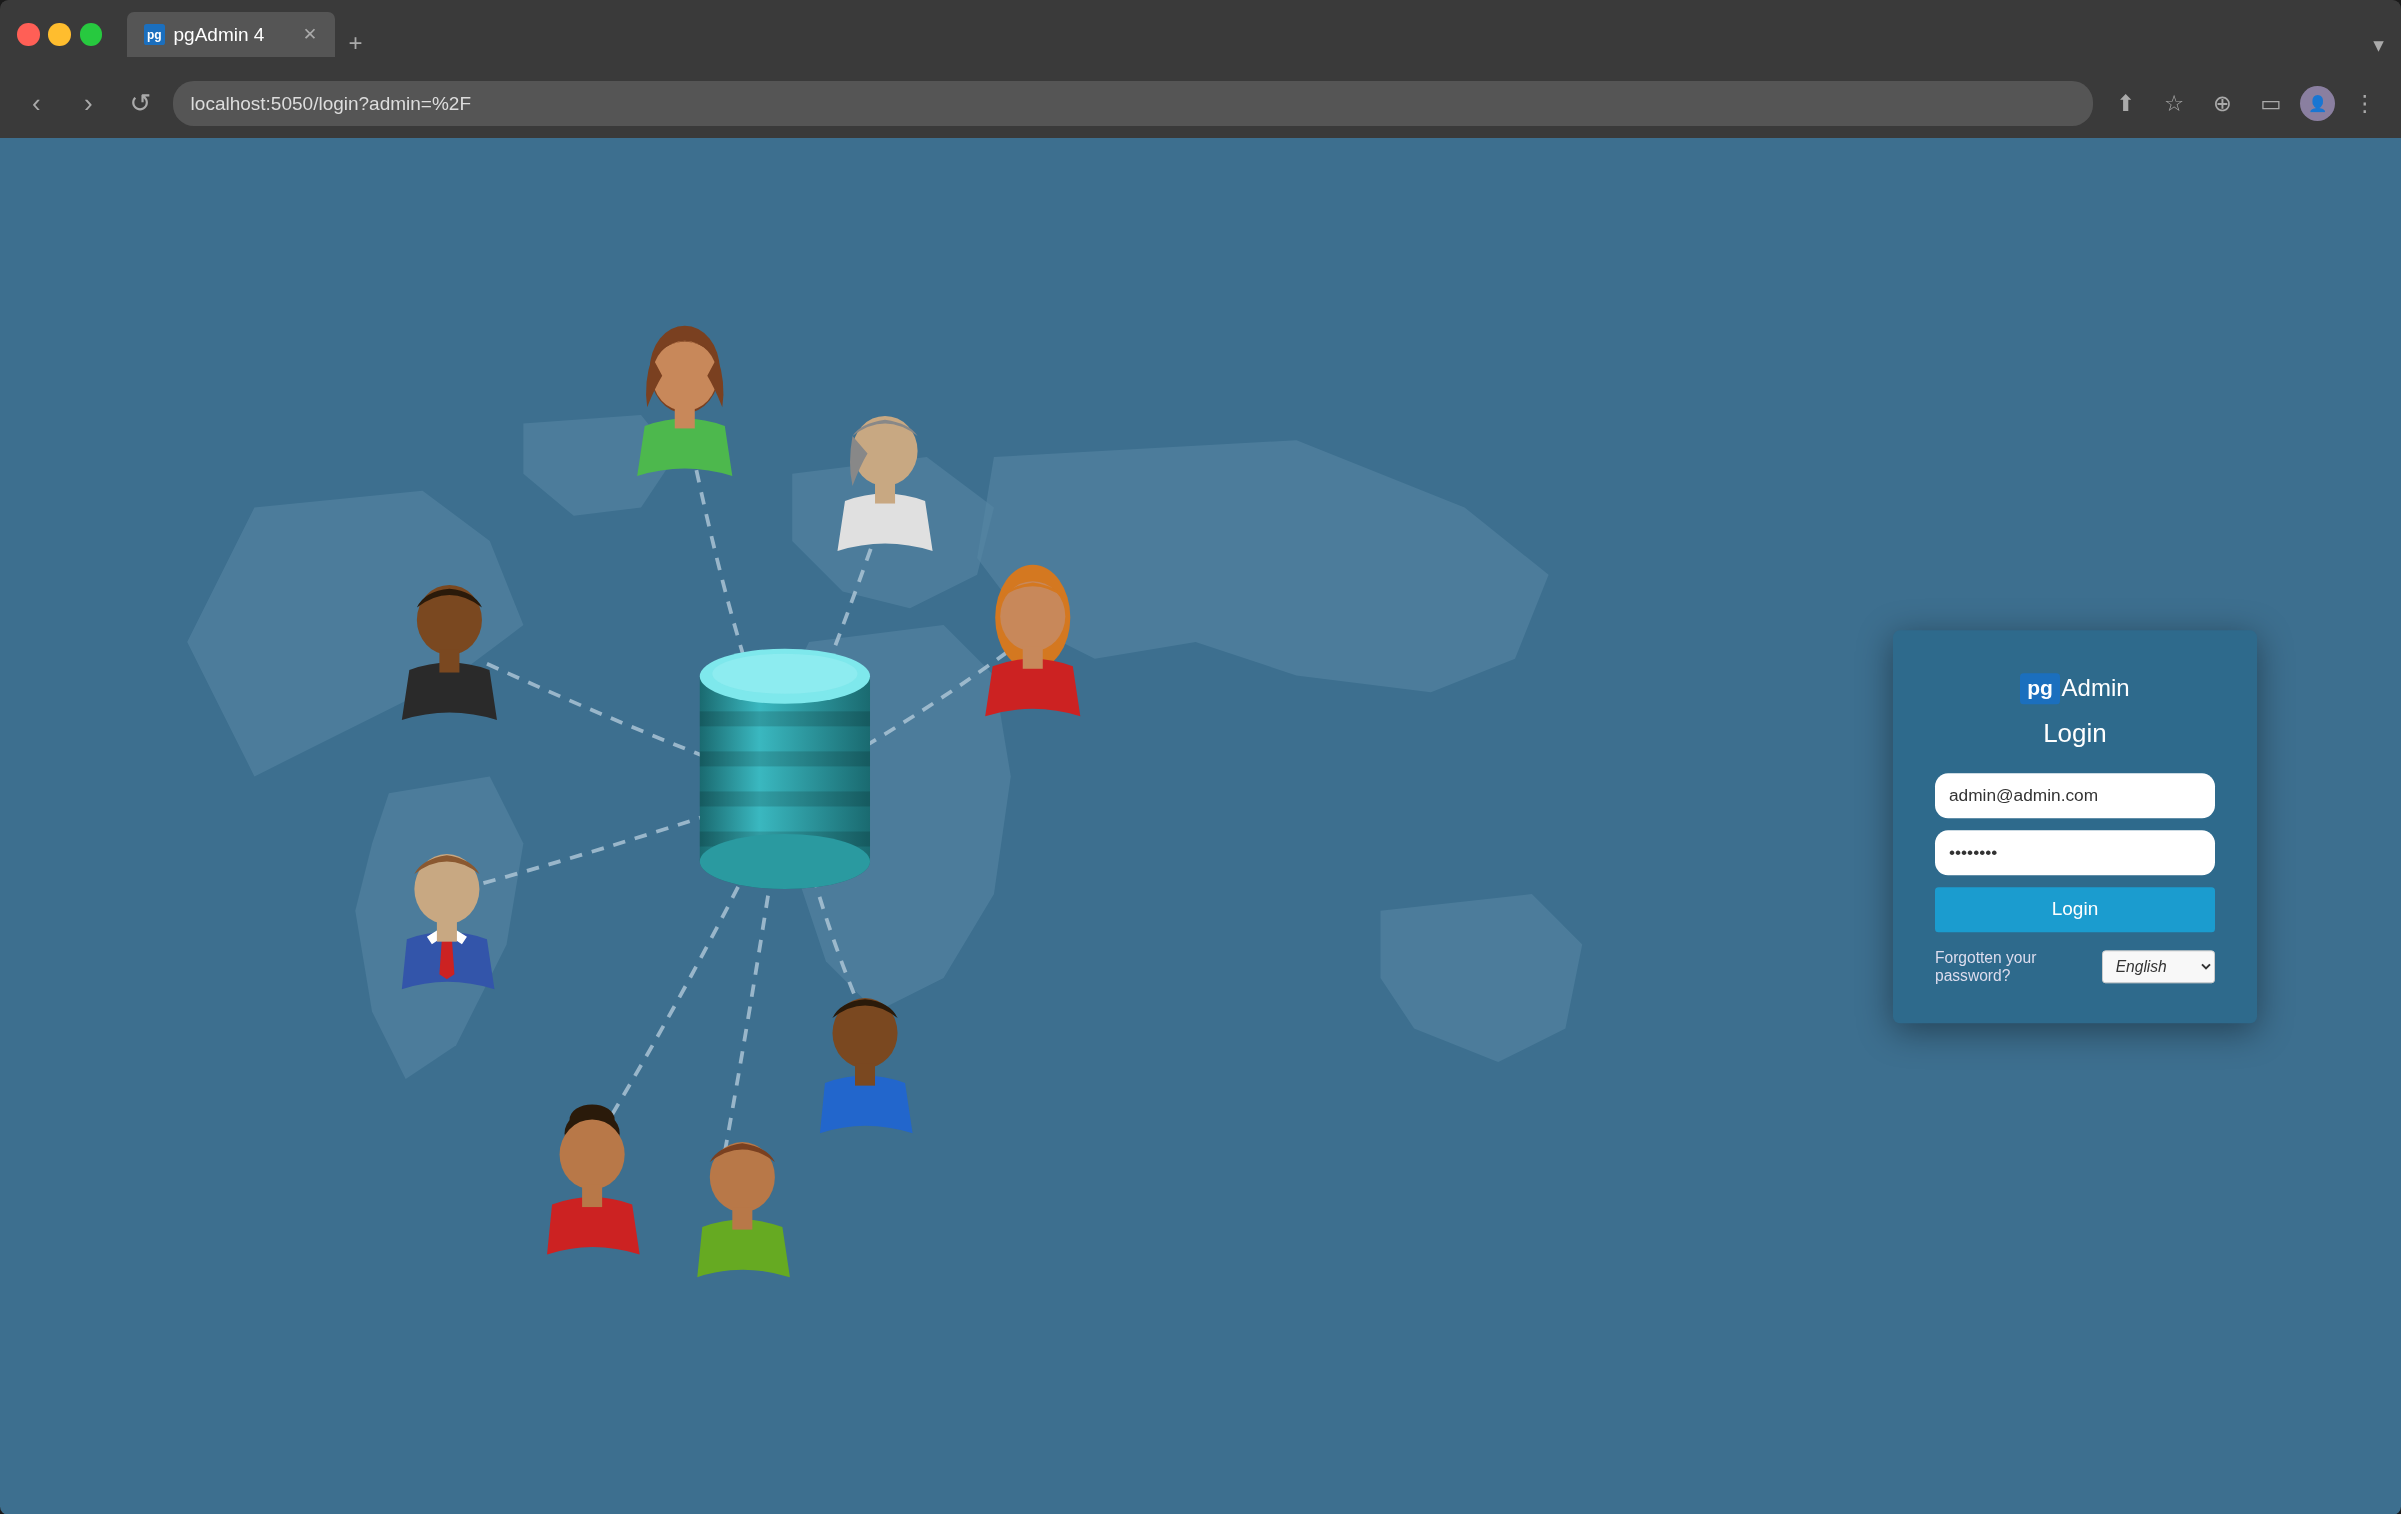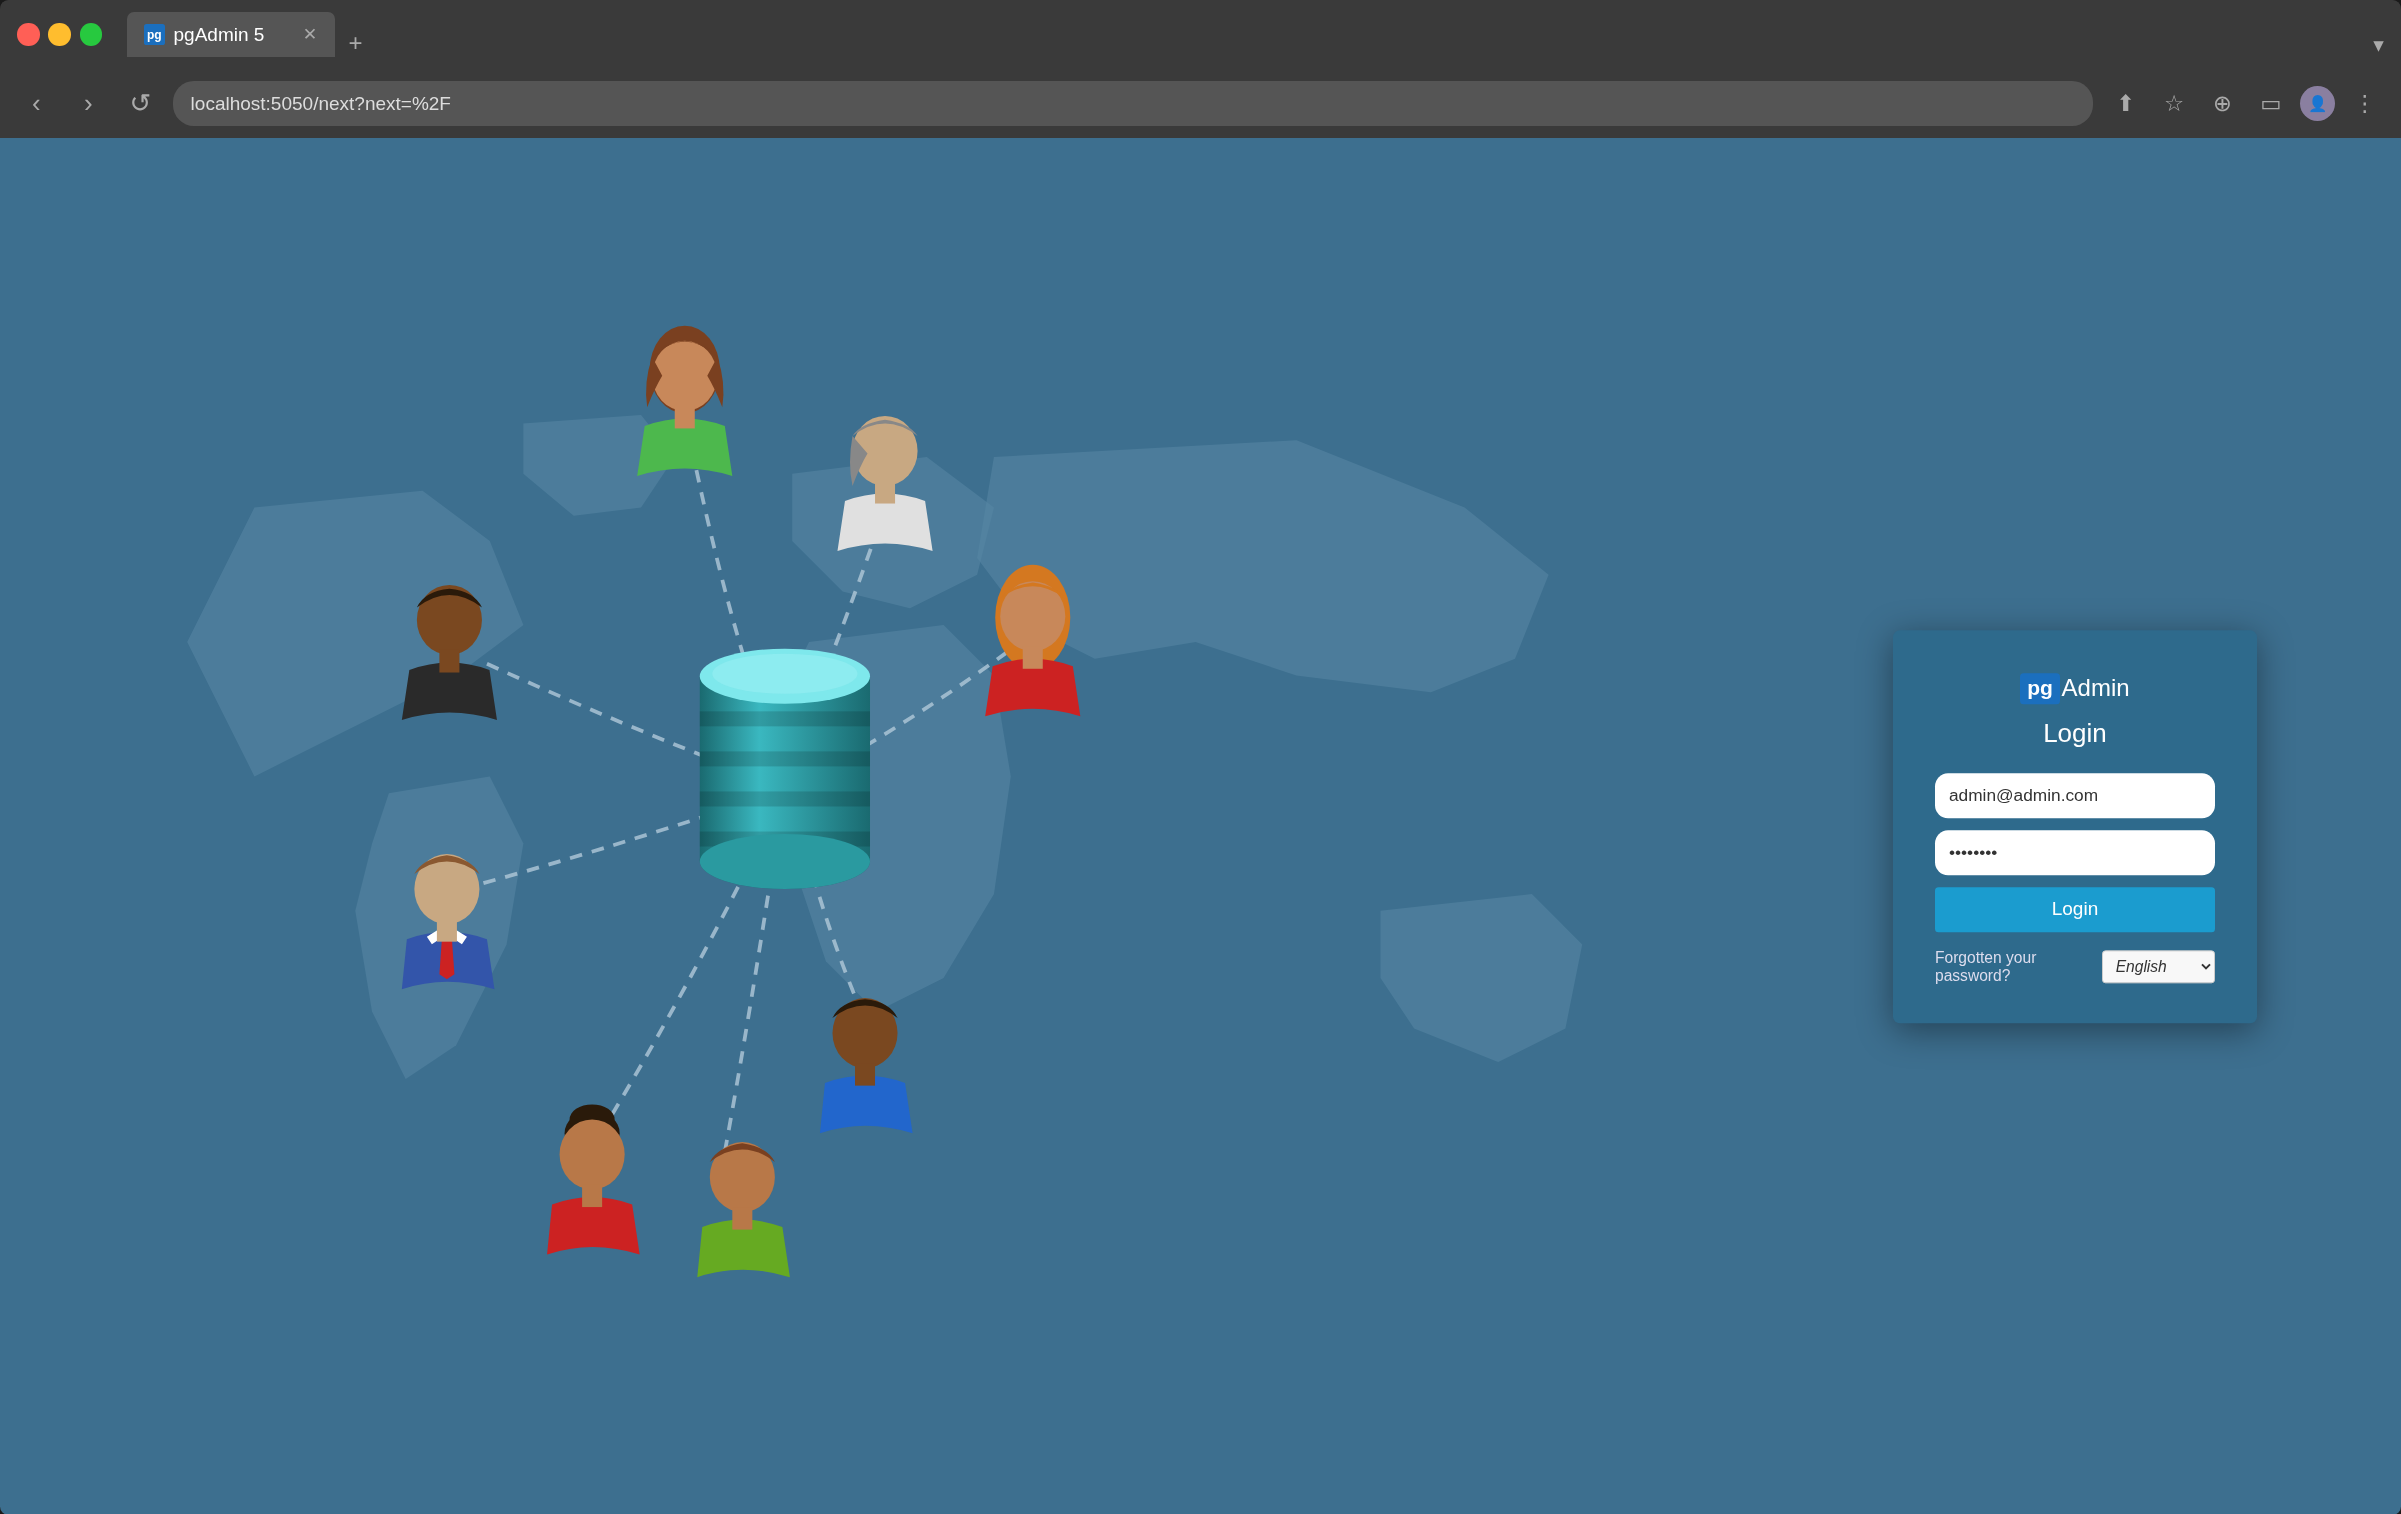"pgAdmin 5" span { text: 5 -> 4 }
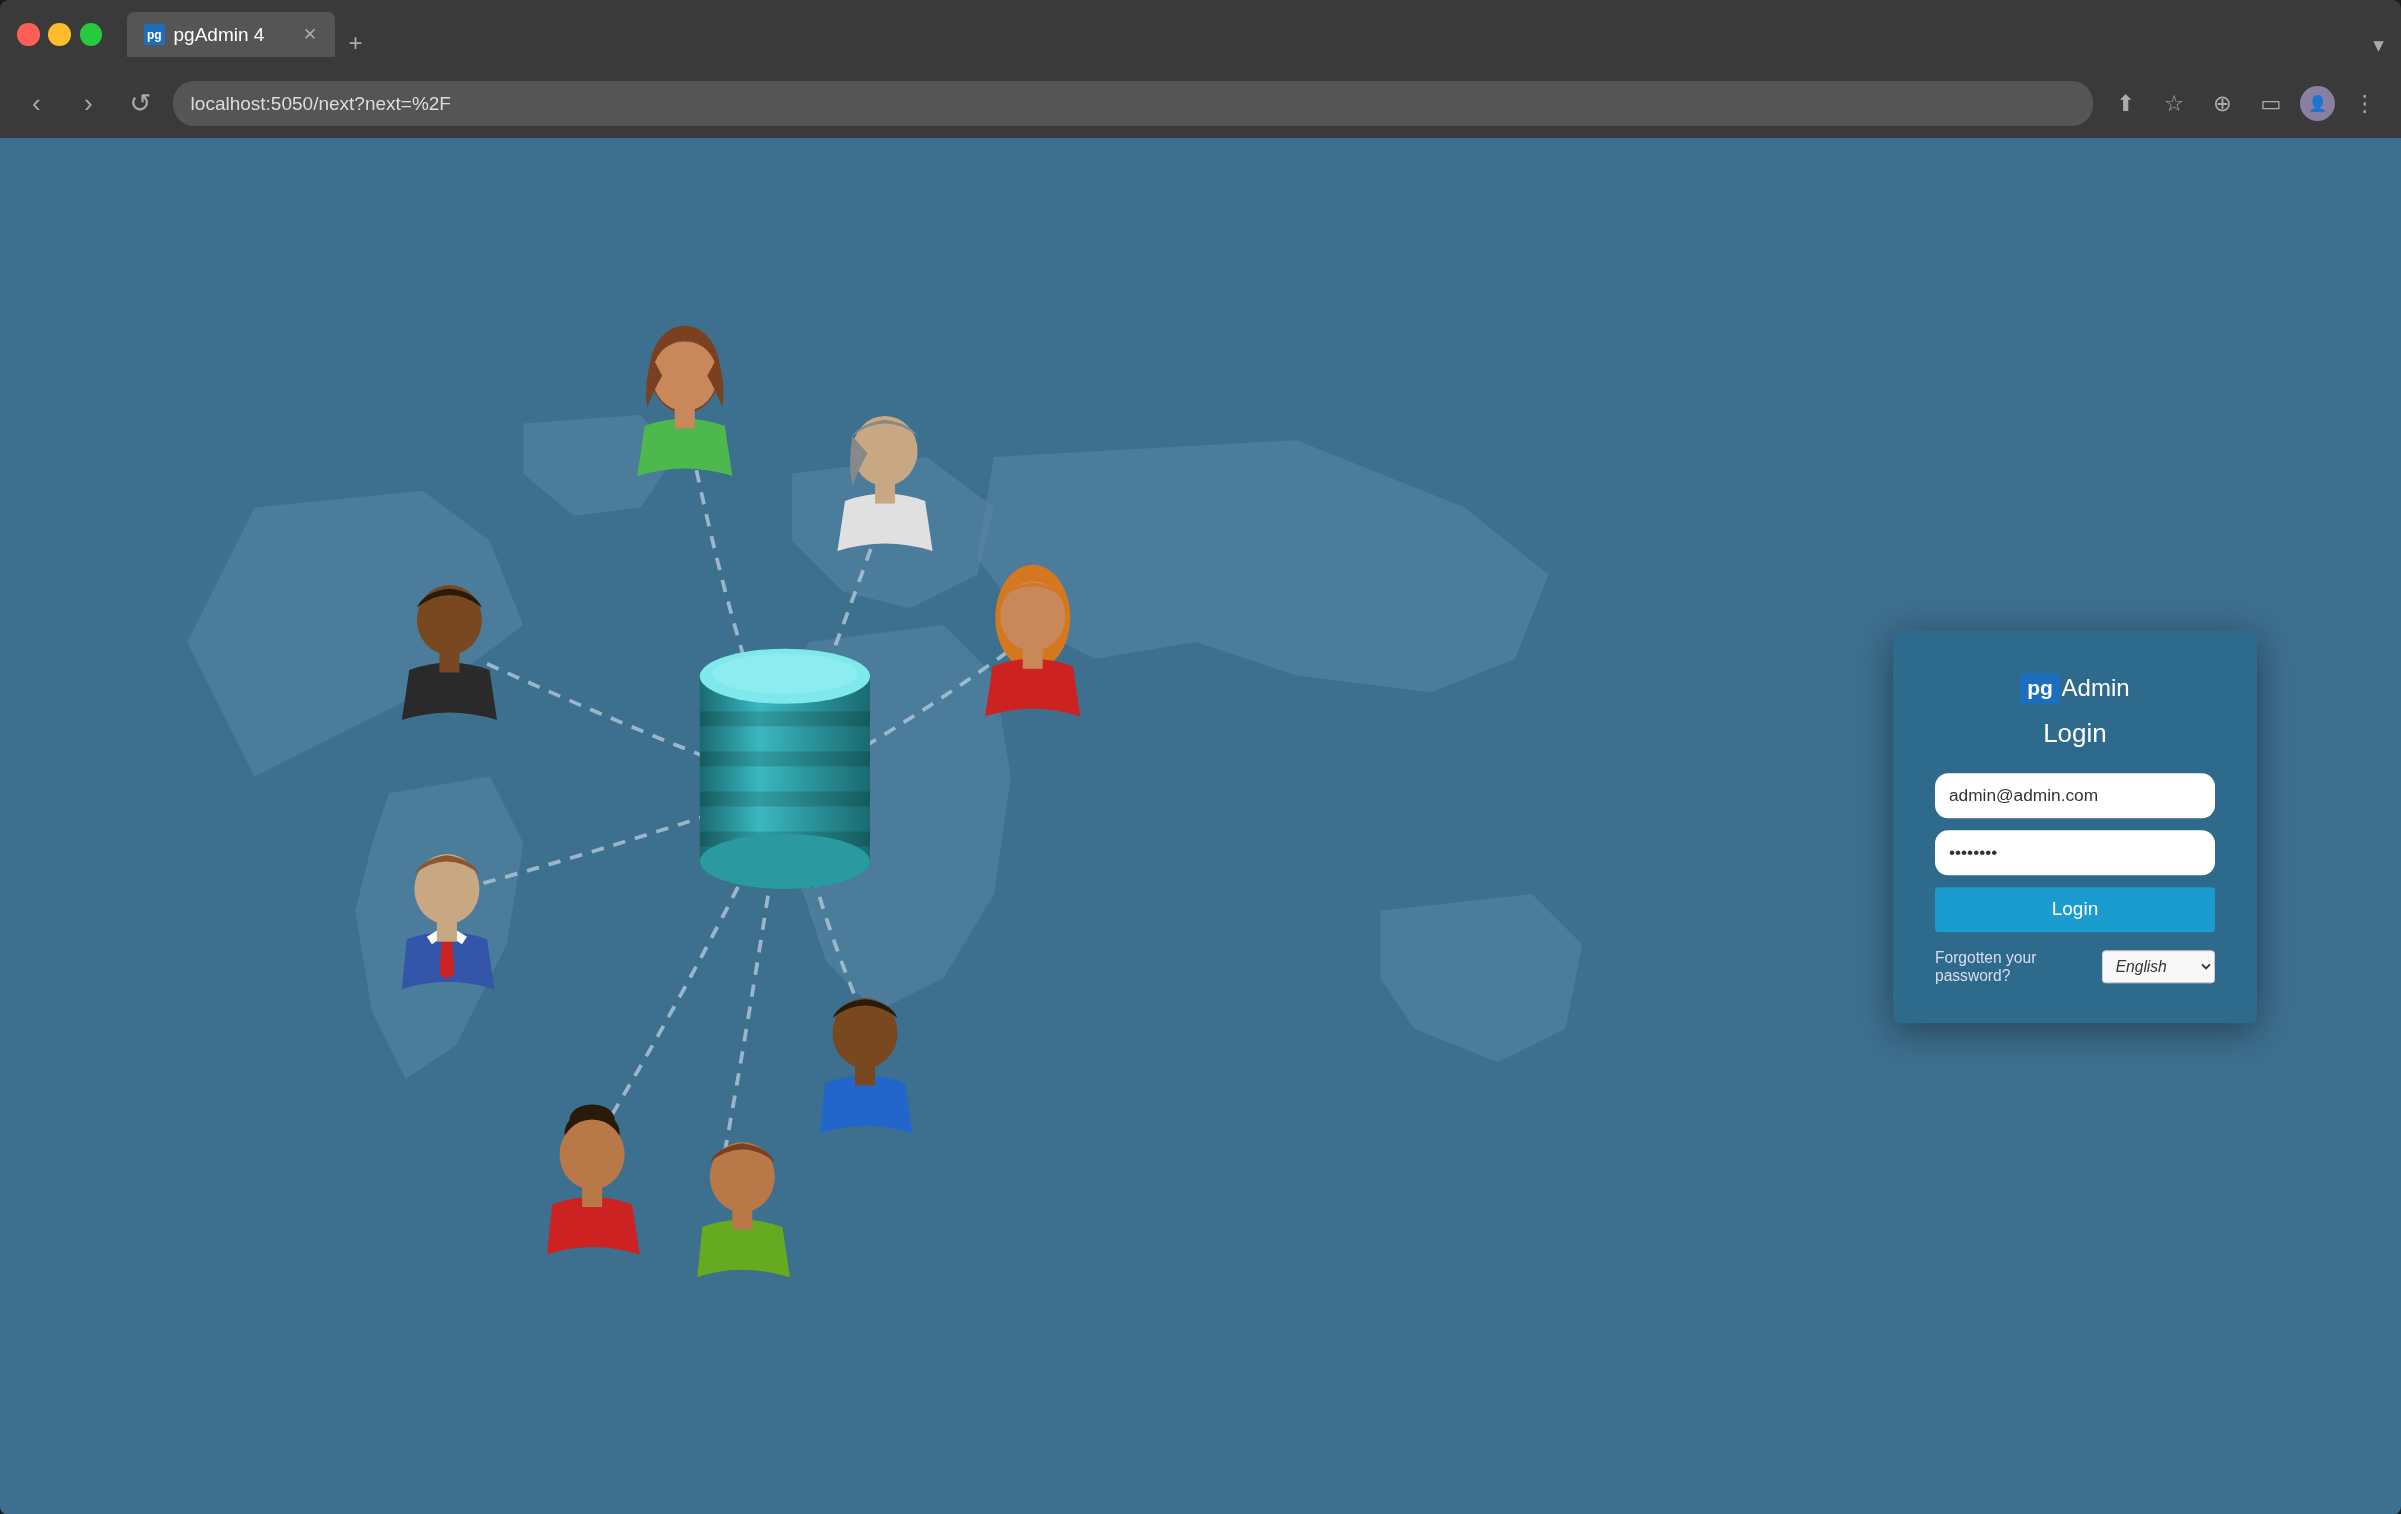"localhost:5050/next?next=%2F" span { text: localhost:5050/next?next -> localhost:5050/login?admin }
